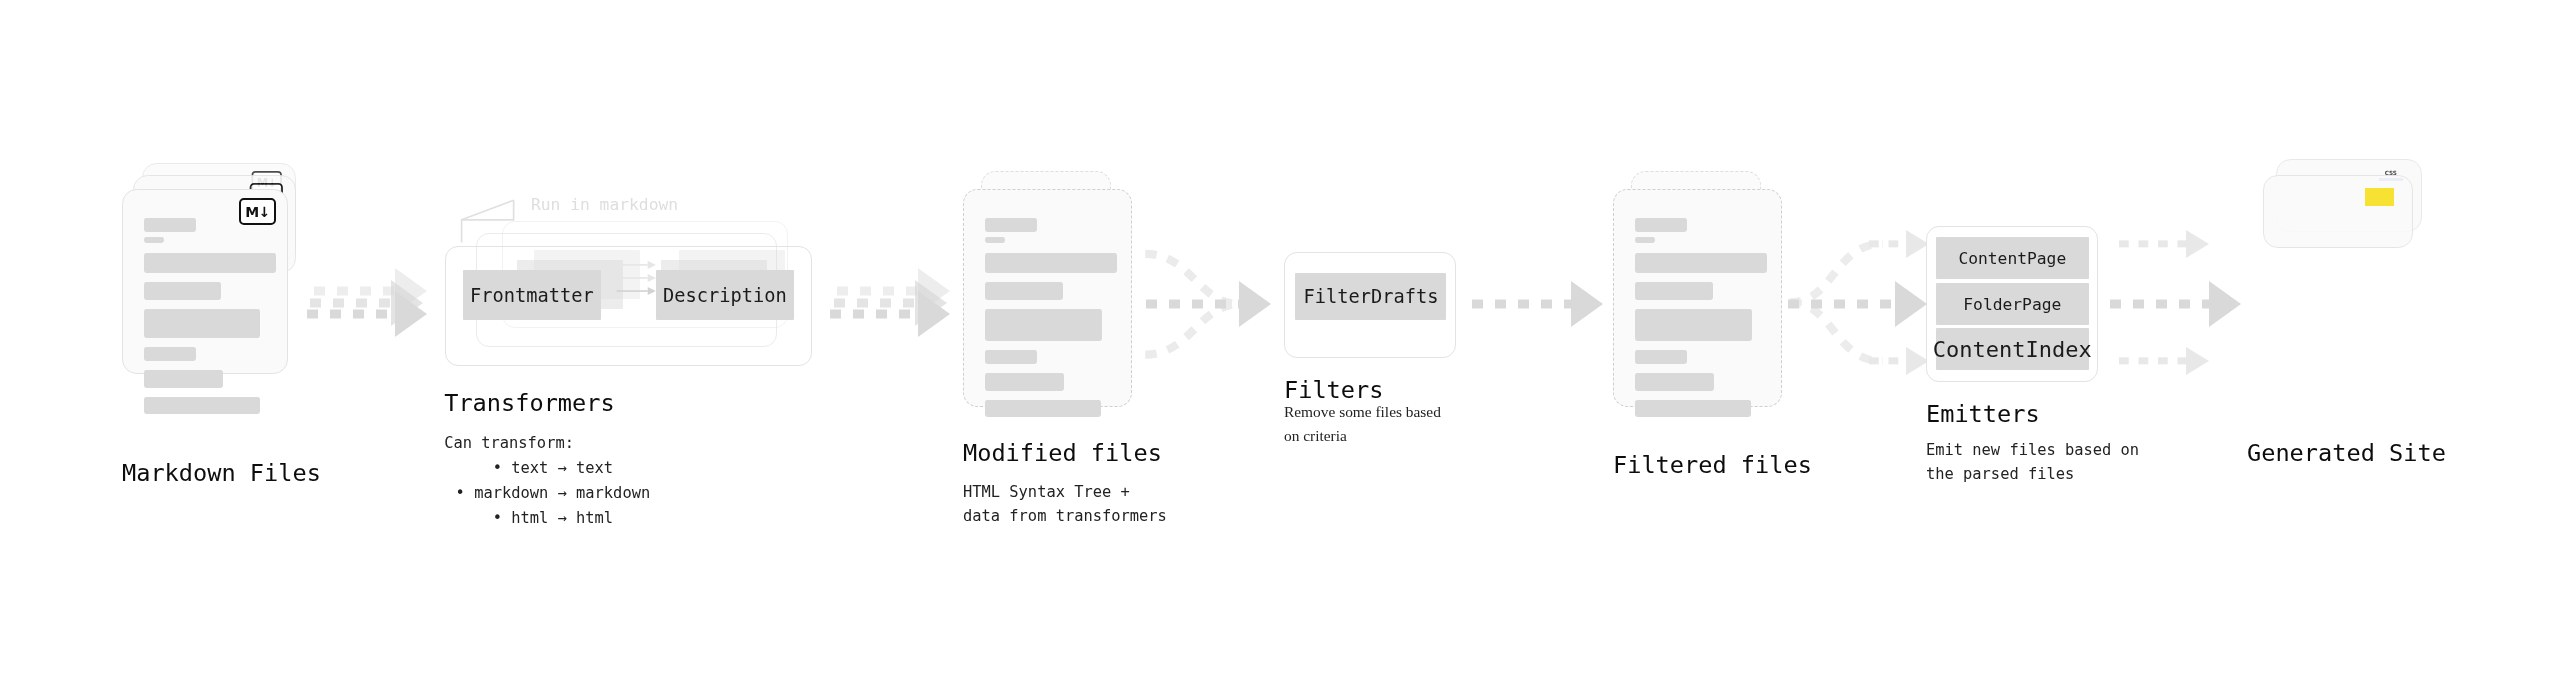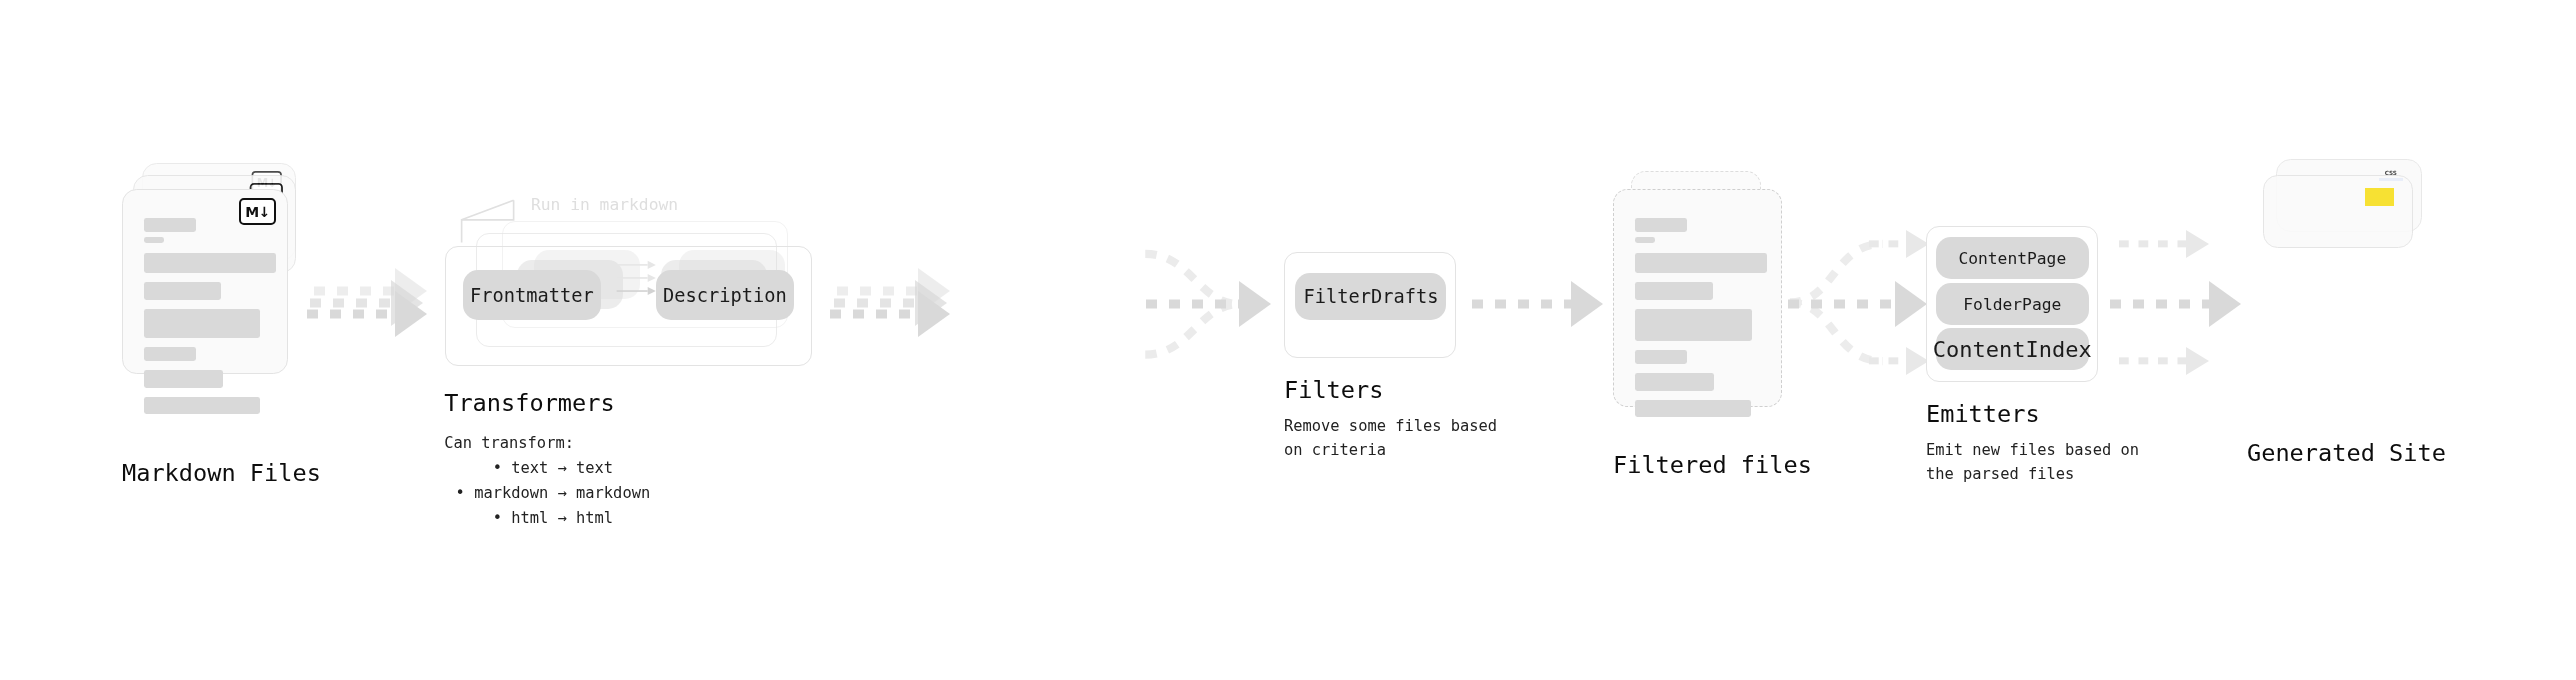"ContentPage" .chip { border-radius: 15px -> 1px }
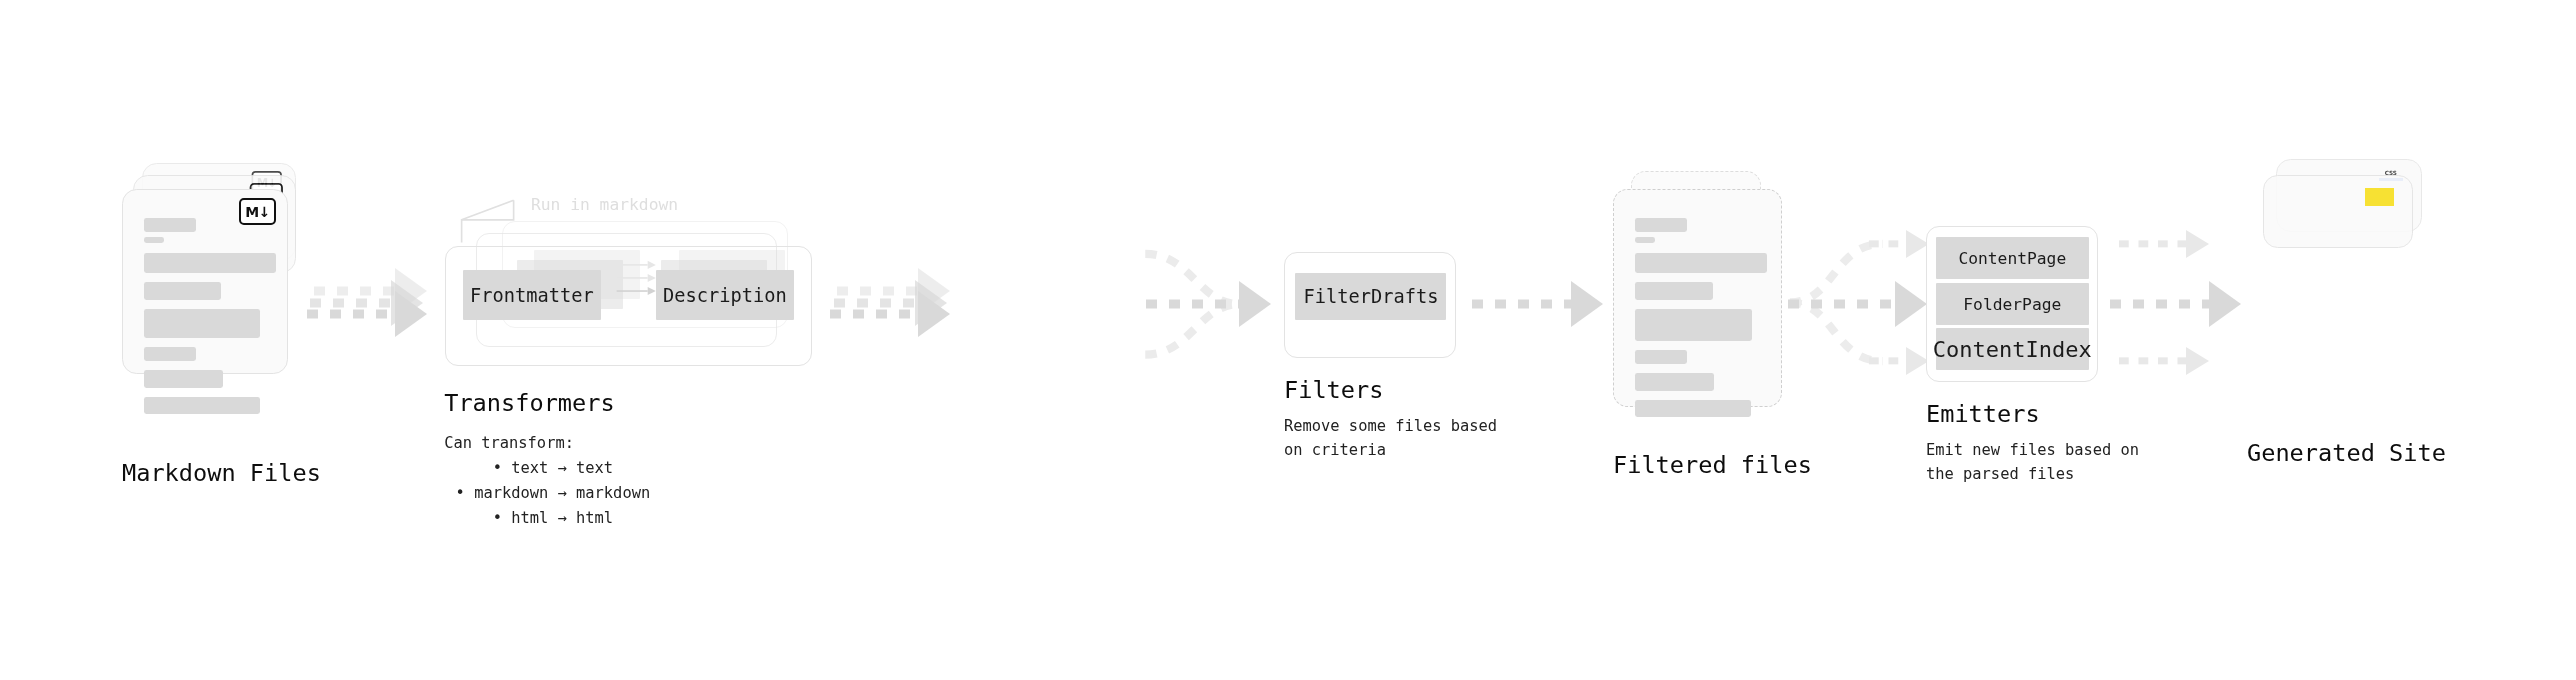"Remove some files based" div.desc { font-family: none -> Liberation Serif, serif; top: 163px -> 148px }
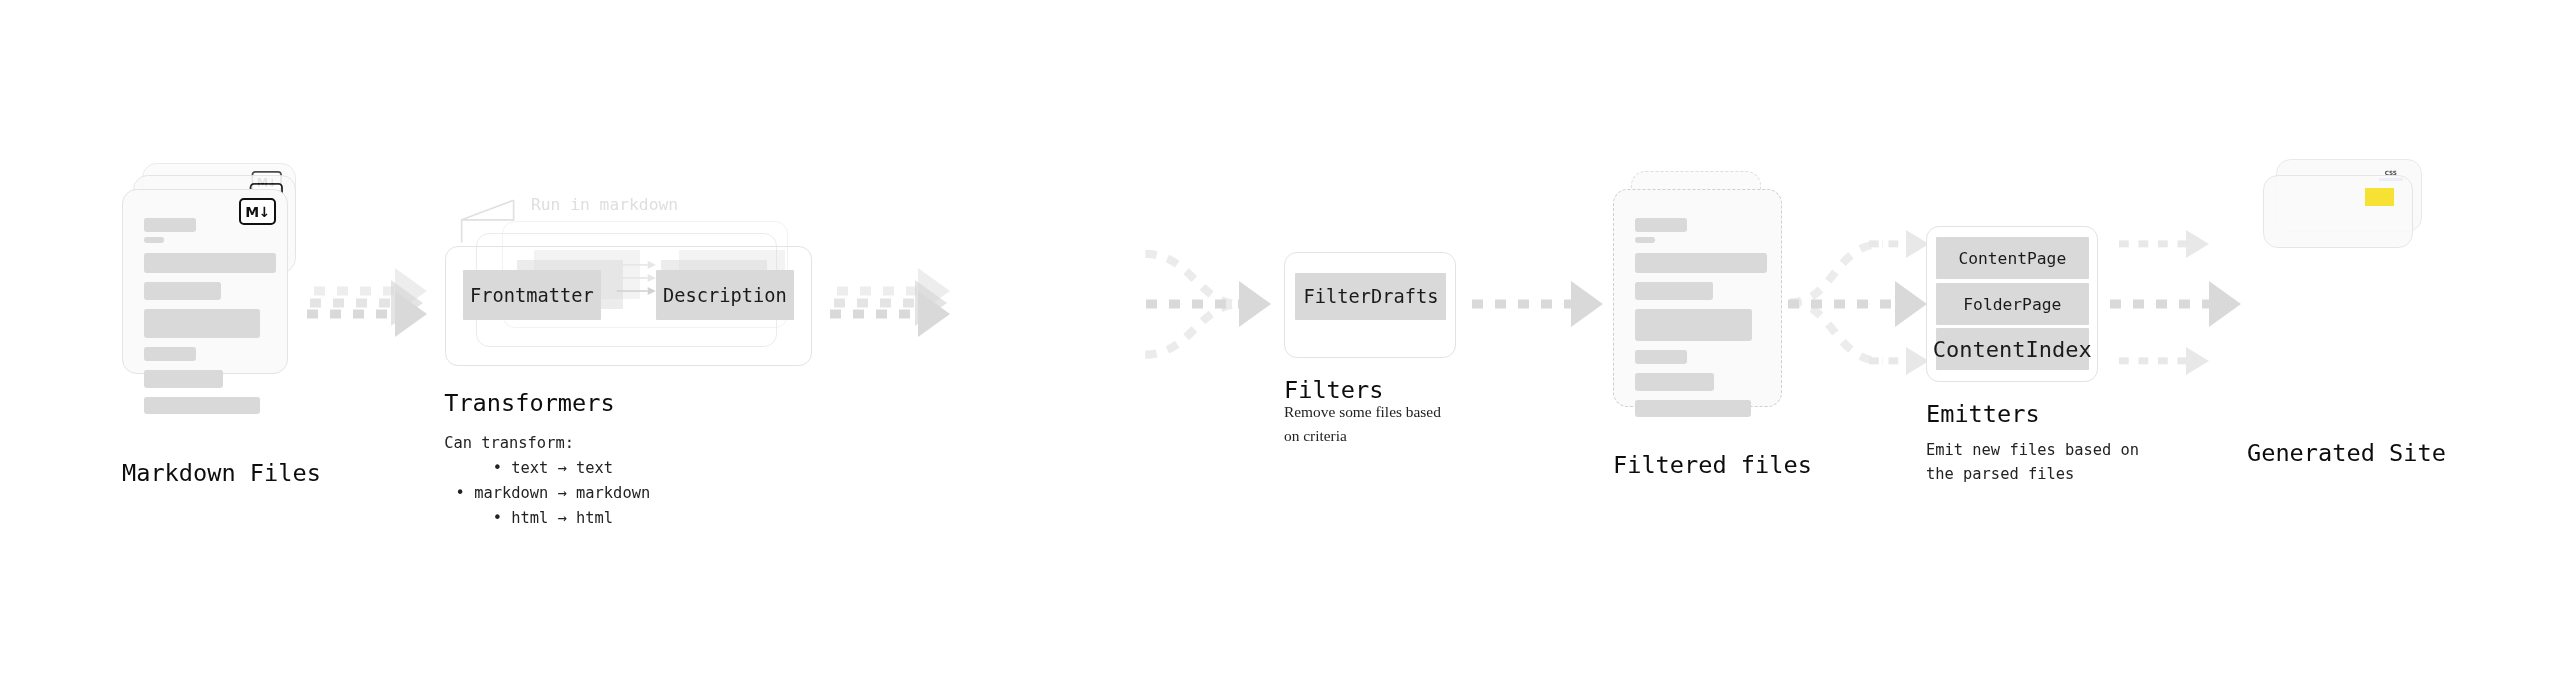"Modified files" div.node { html: none -> <div> <div> <div></div> <div> <div> <div></div> <div></div> <div></div> <div></div> <div></div> <div></div> <div></div> <div></div> </div> </div> </div> <div>Modified files</div> <div>HTML Syntax Tree + data from transformers</div> </div> }
